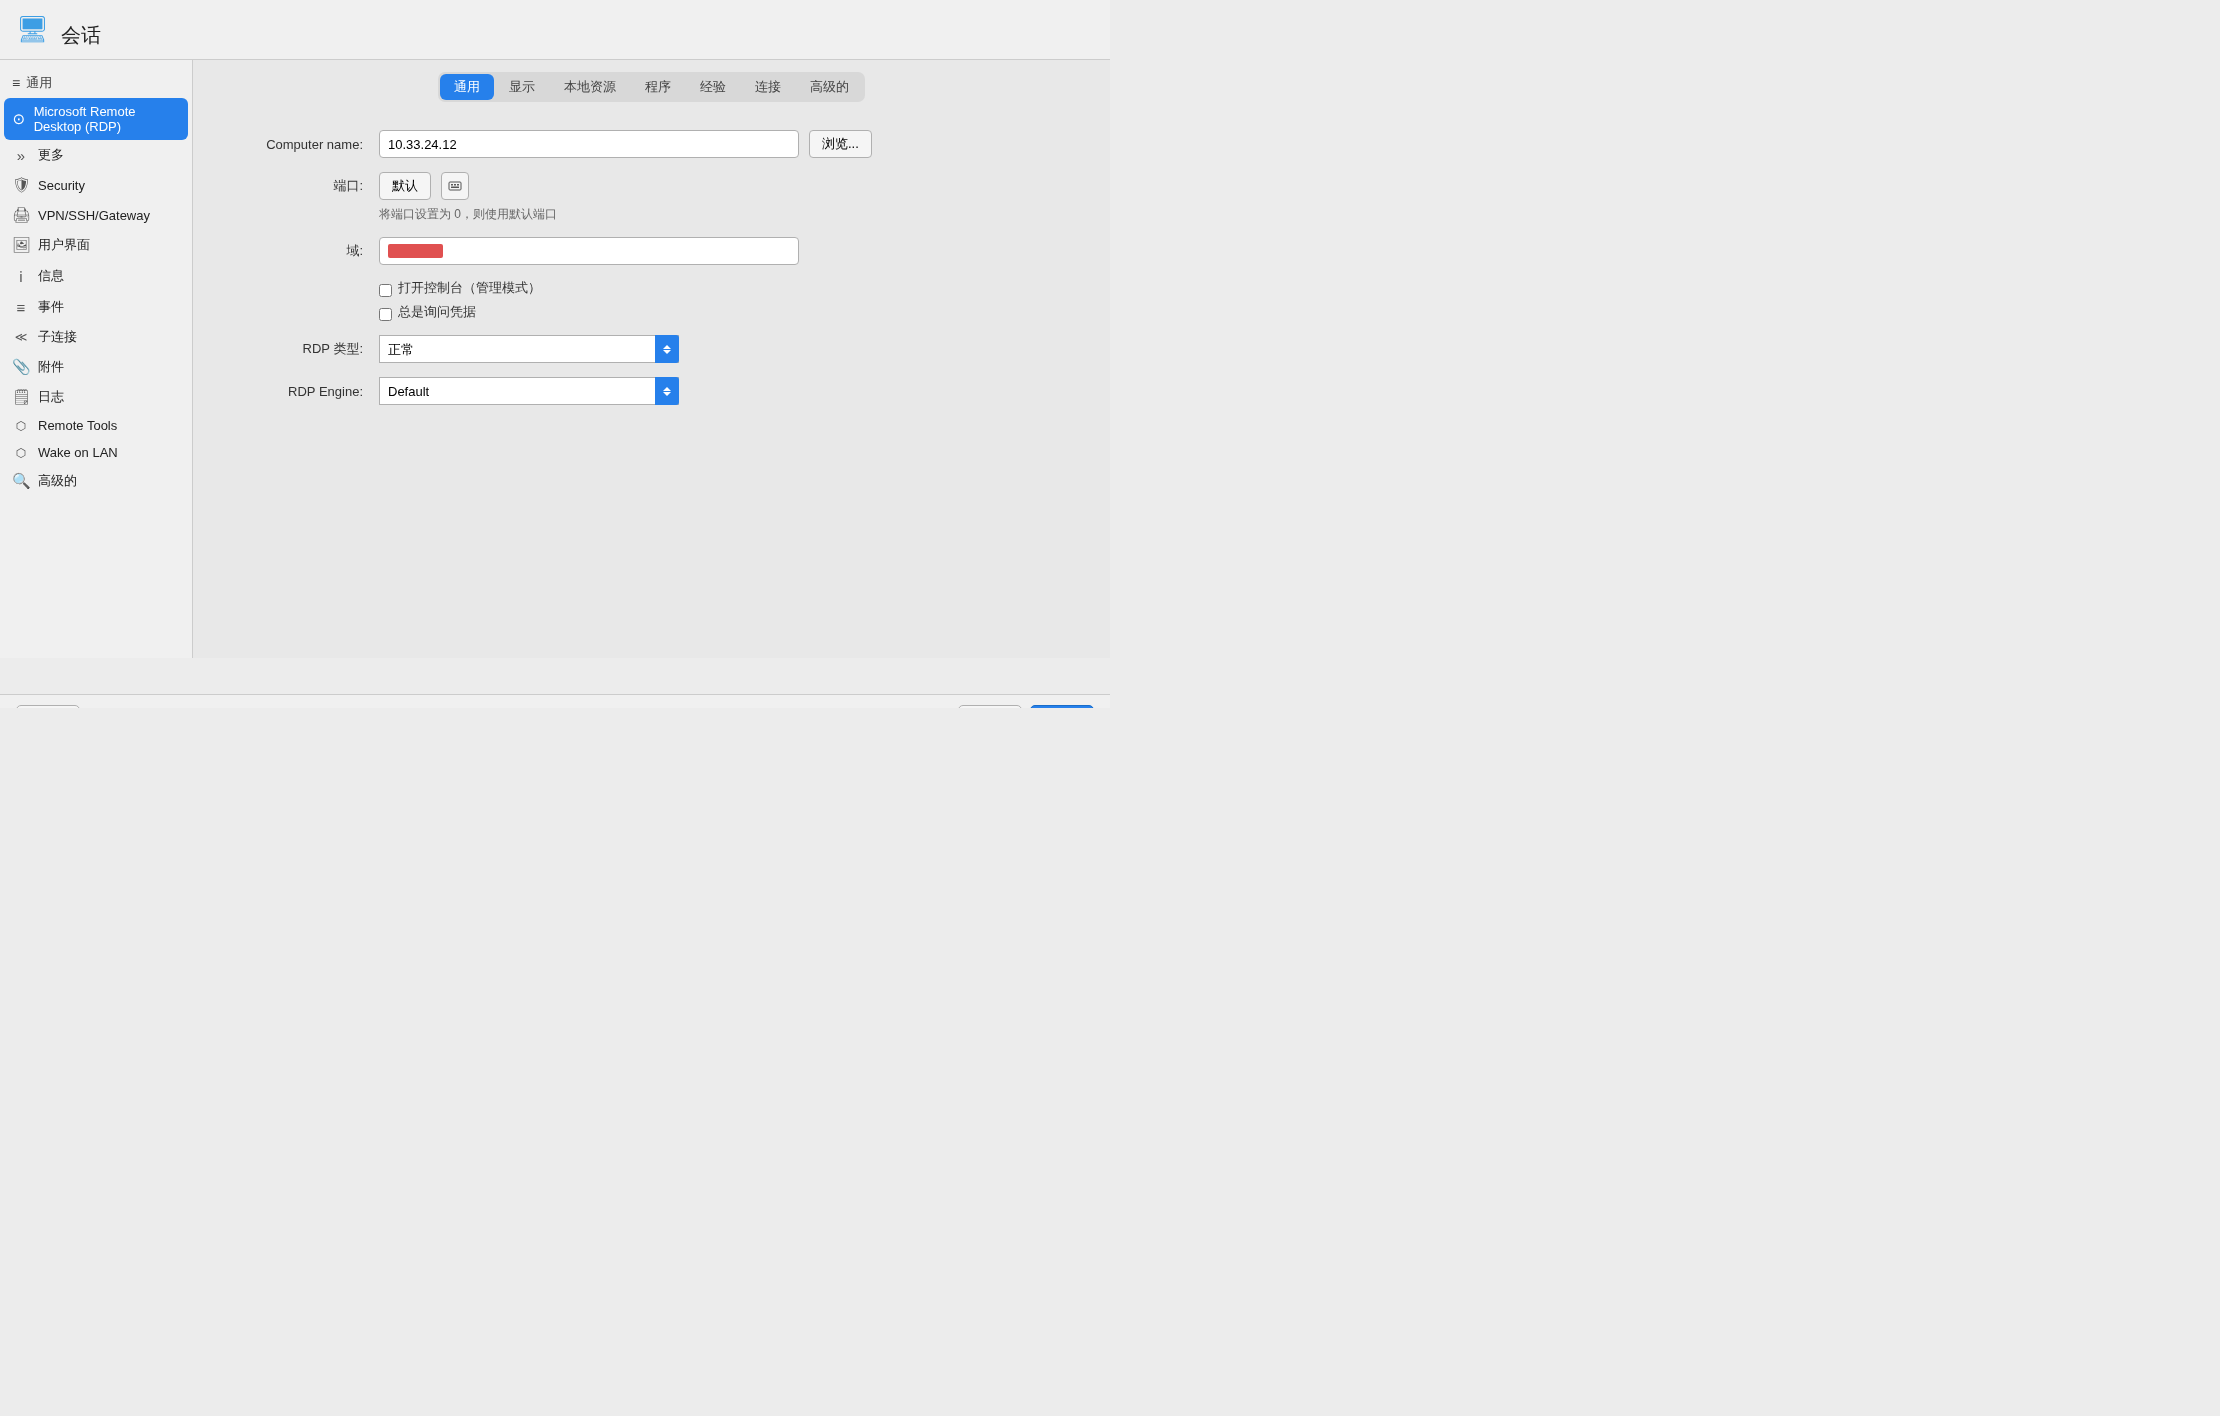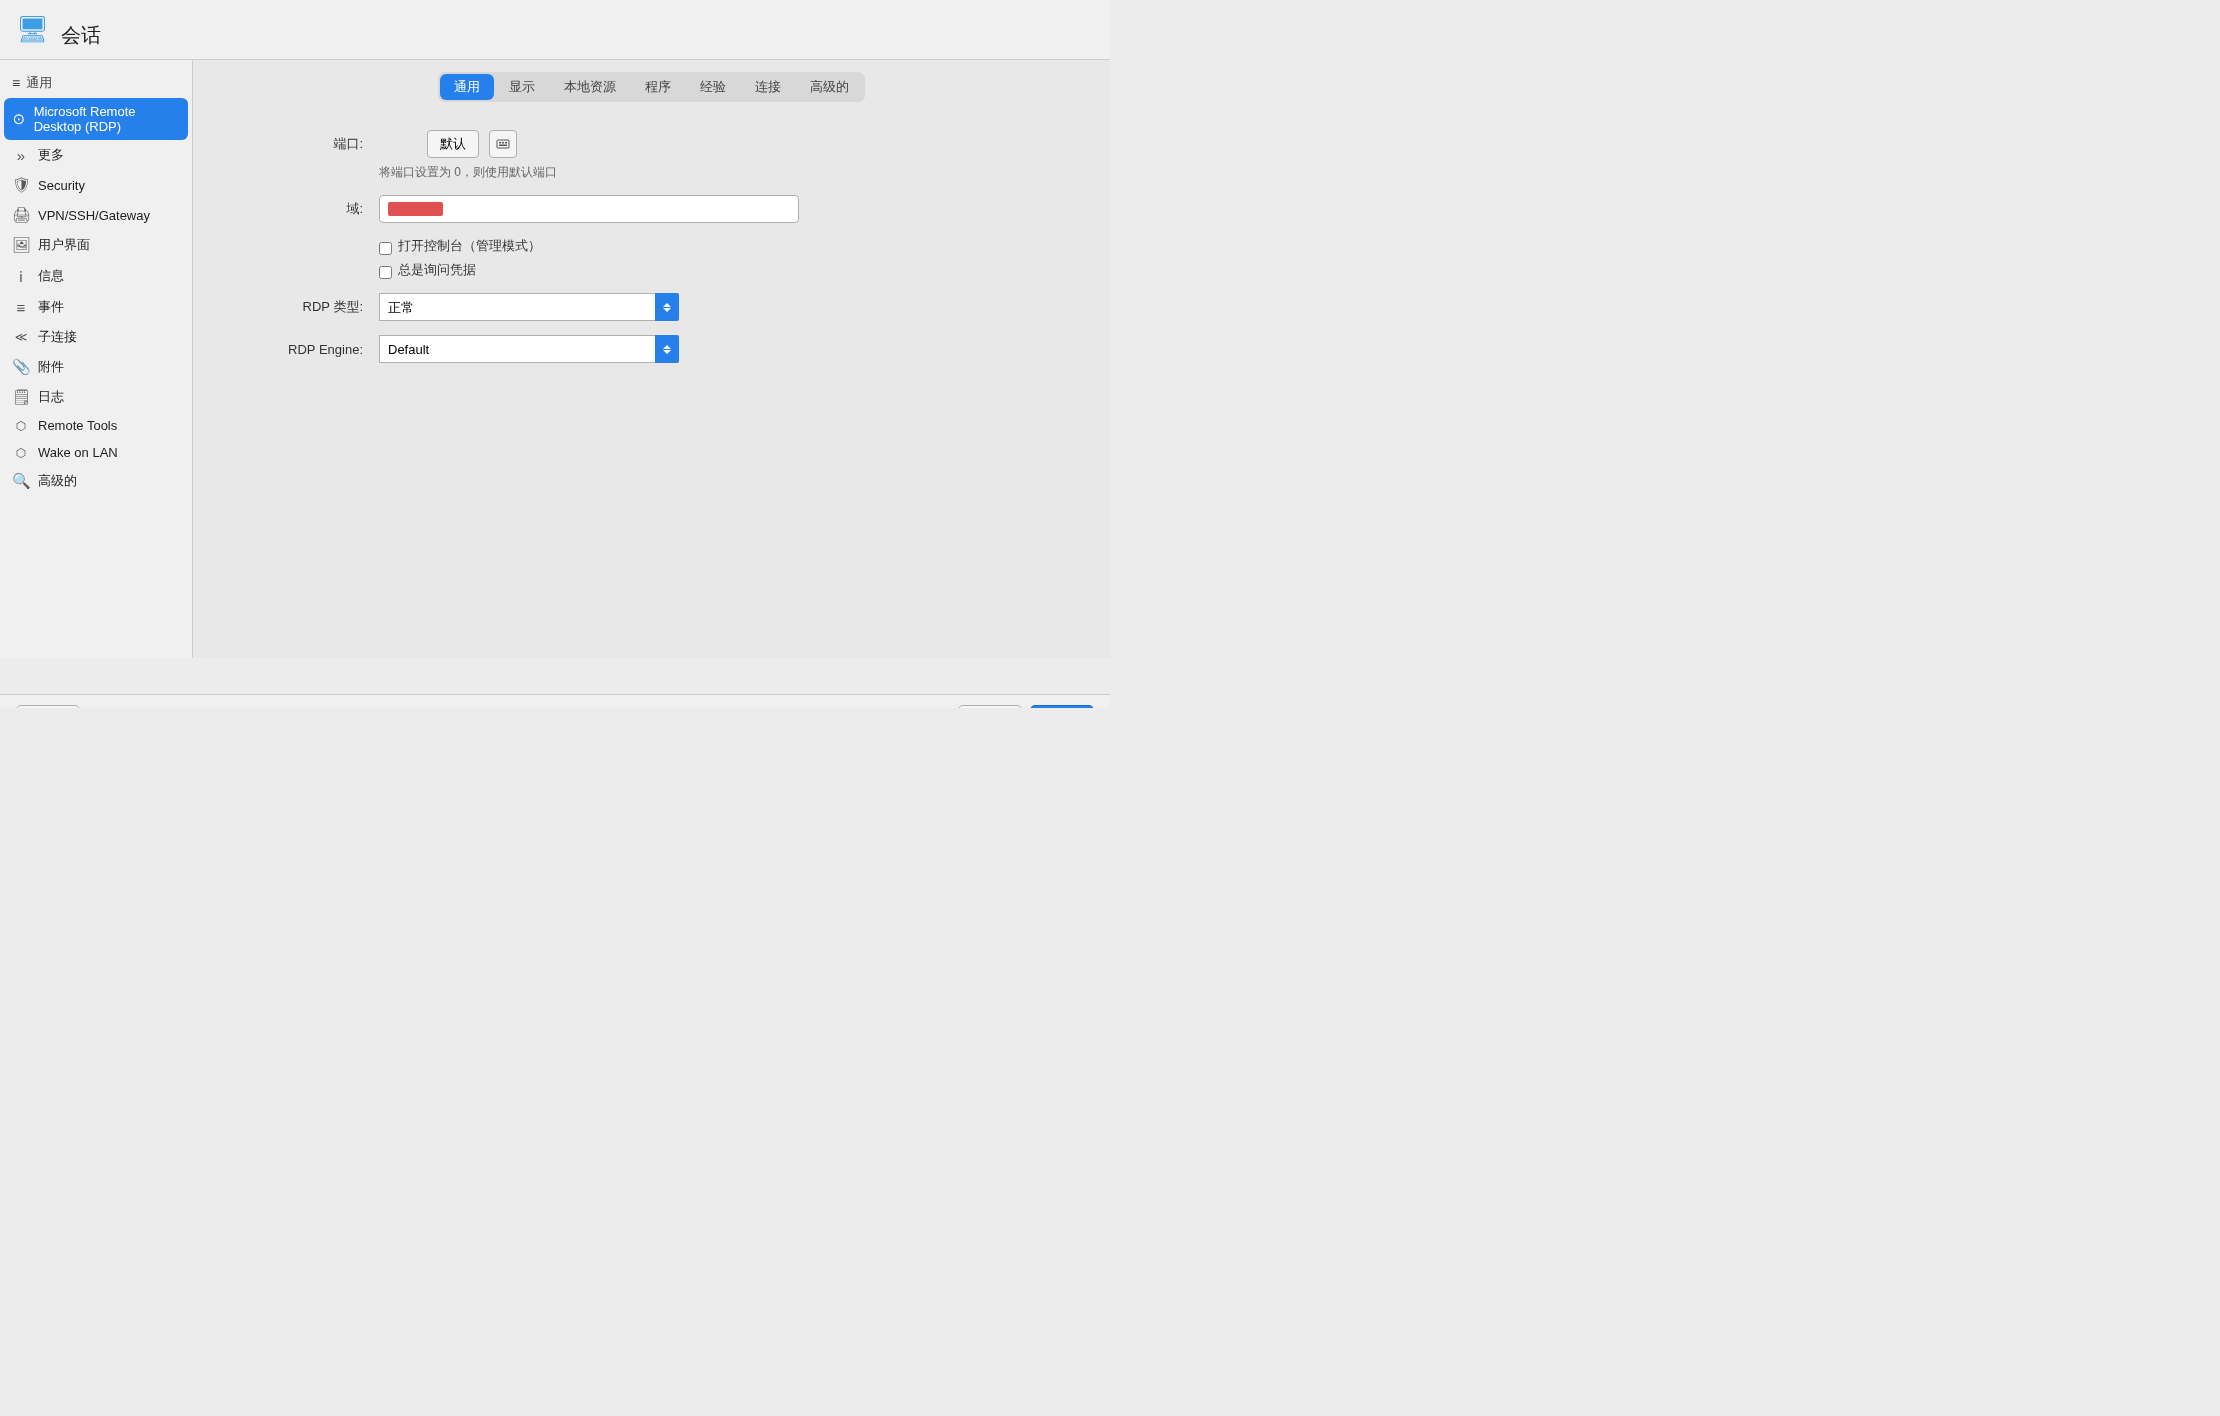"Computer name:" div.form-row { html: none -> <div> <label>Computer name:</label> <input> <button>浏览...</button> </div> }
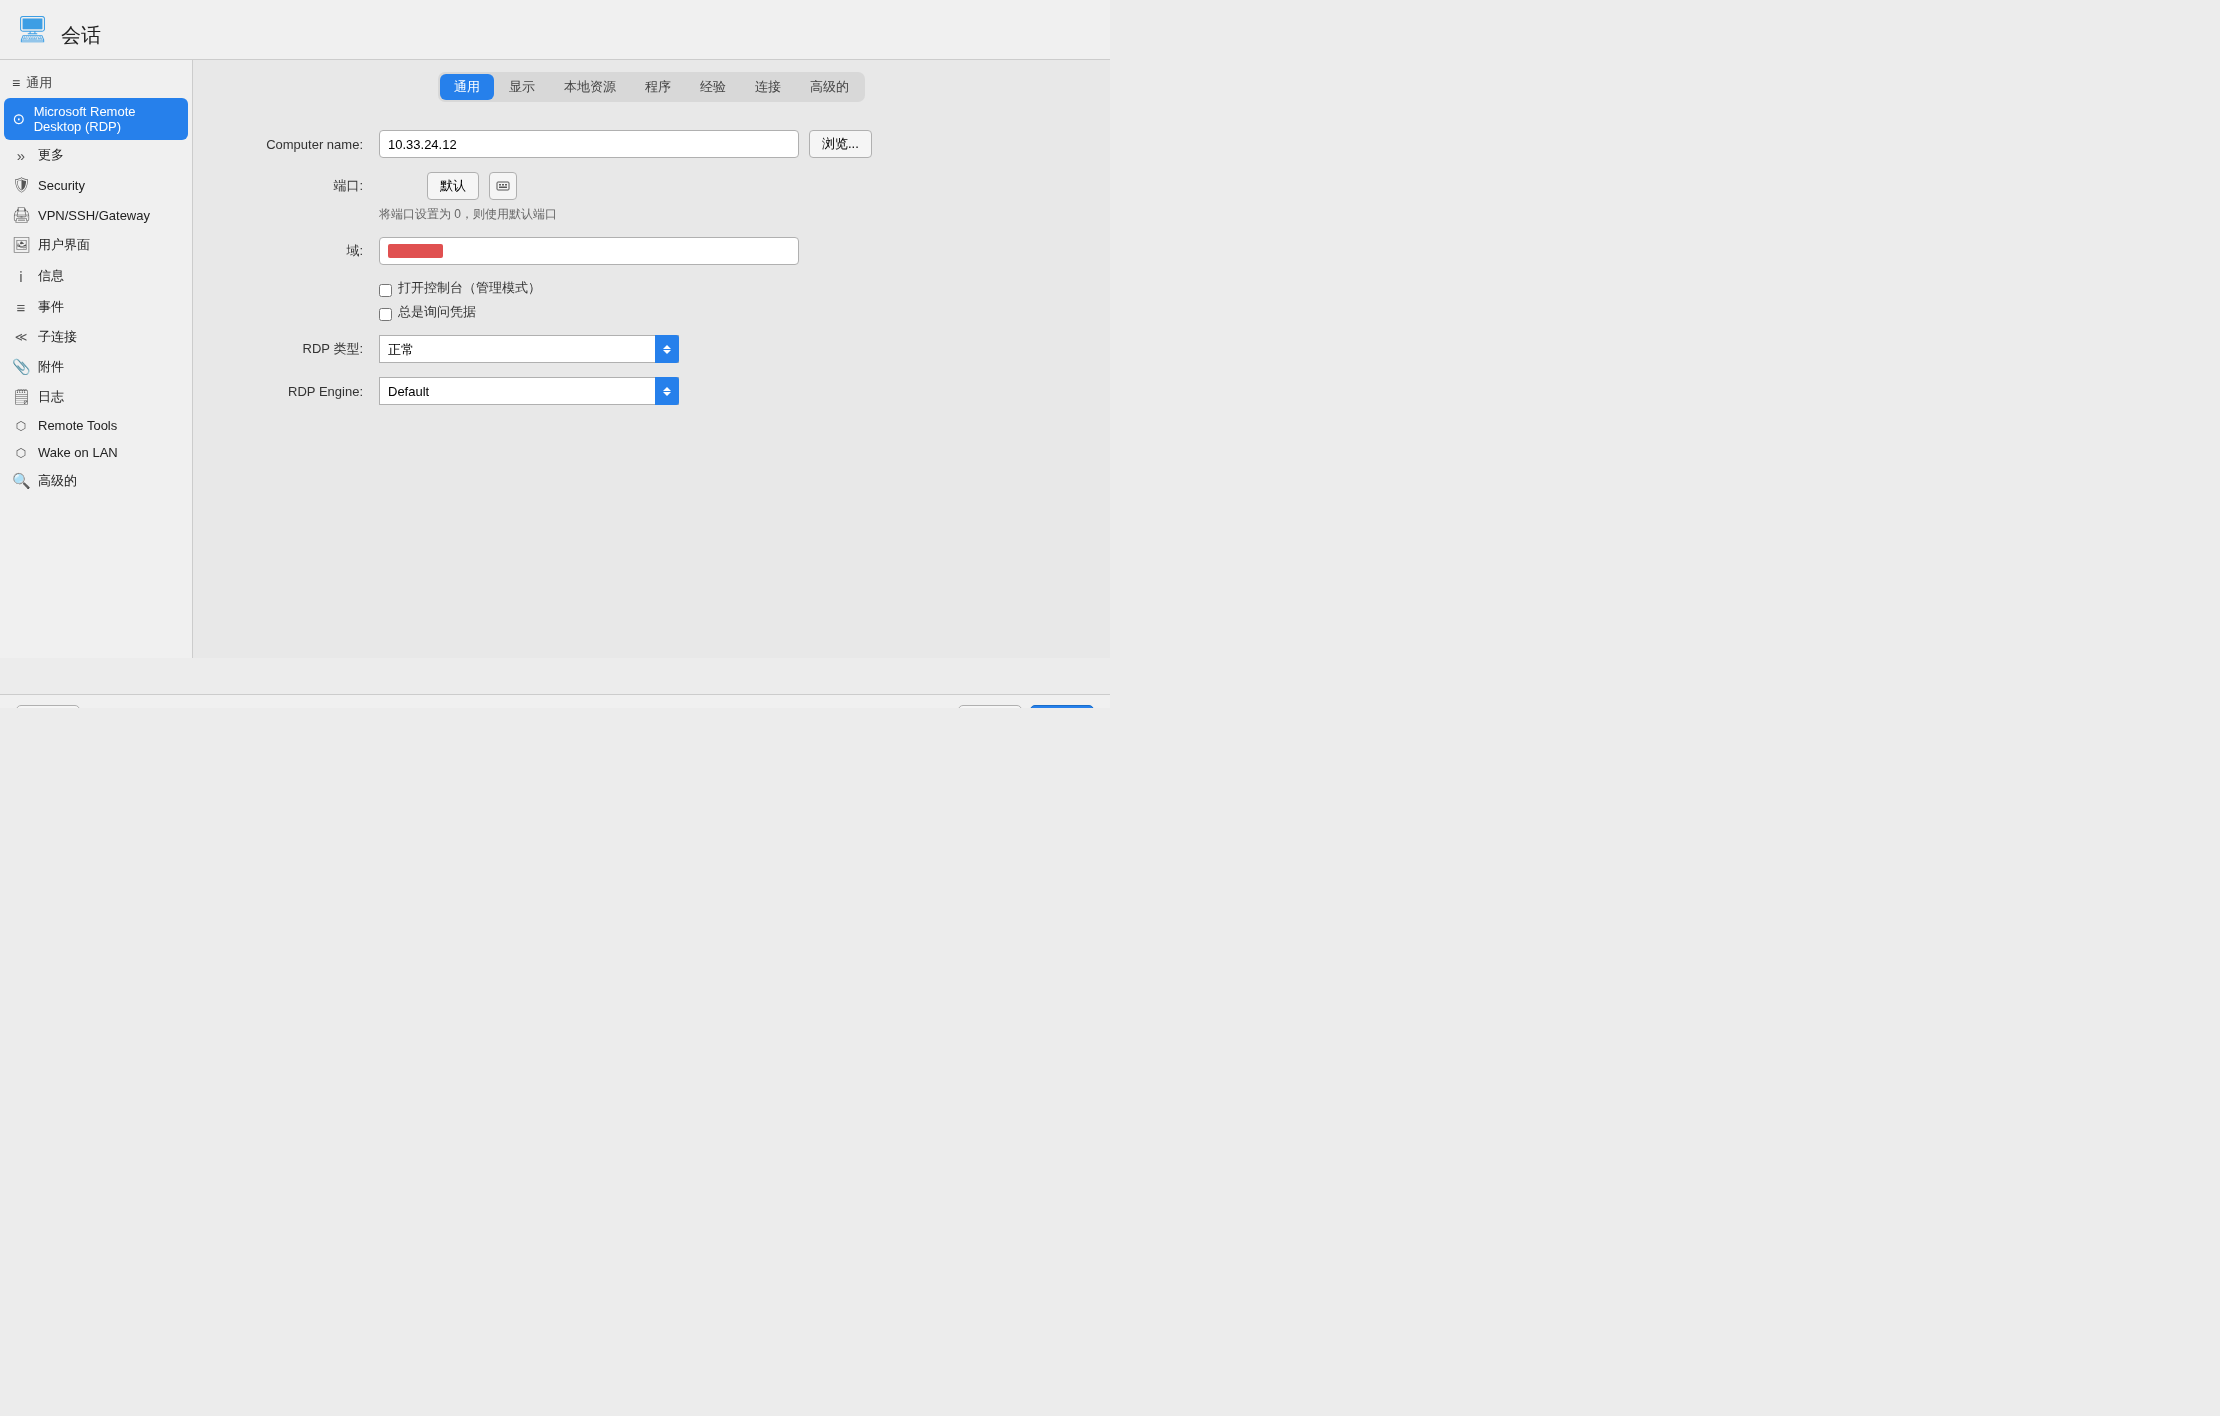"默认" .port-row { margin-left: 48px -> none }
